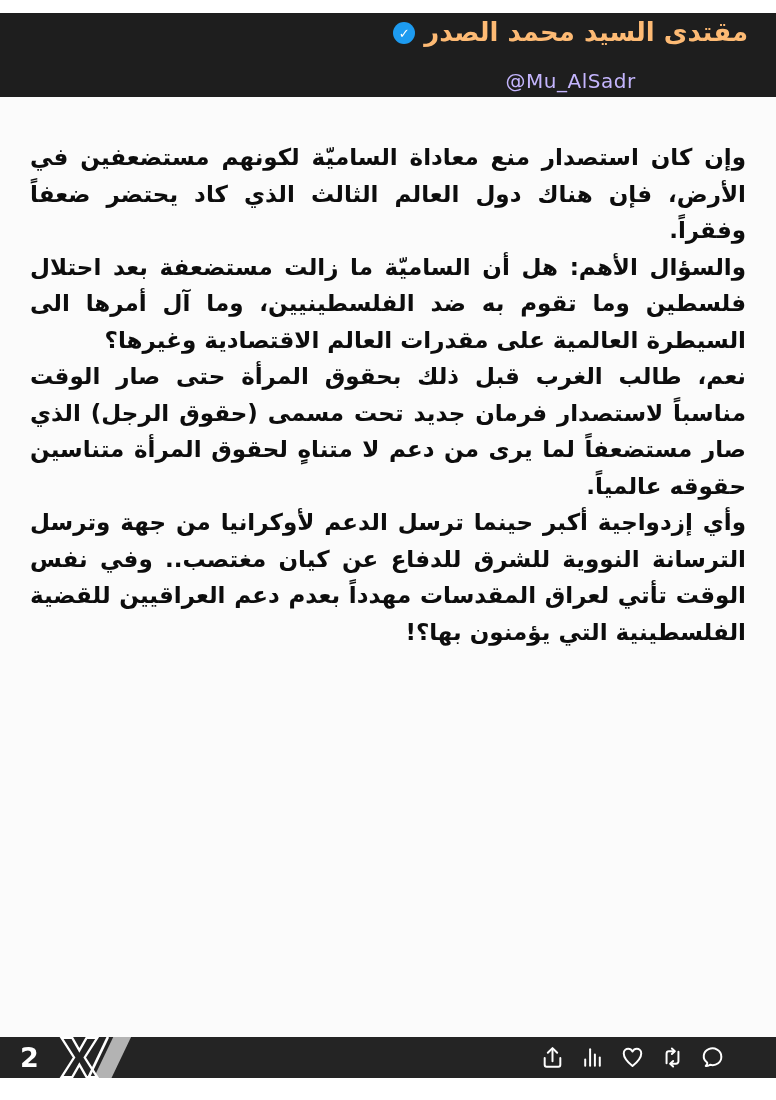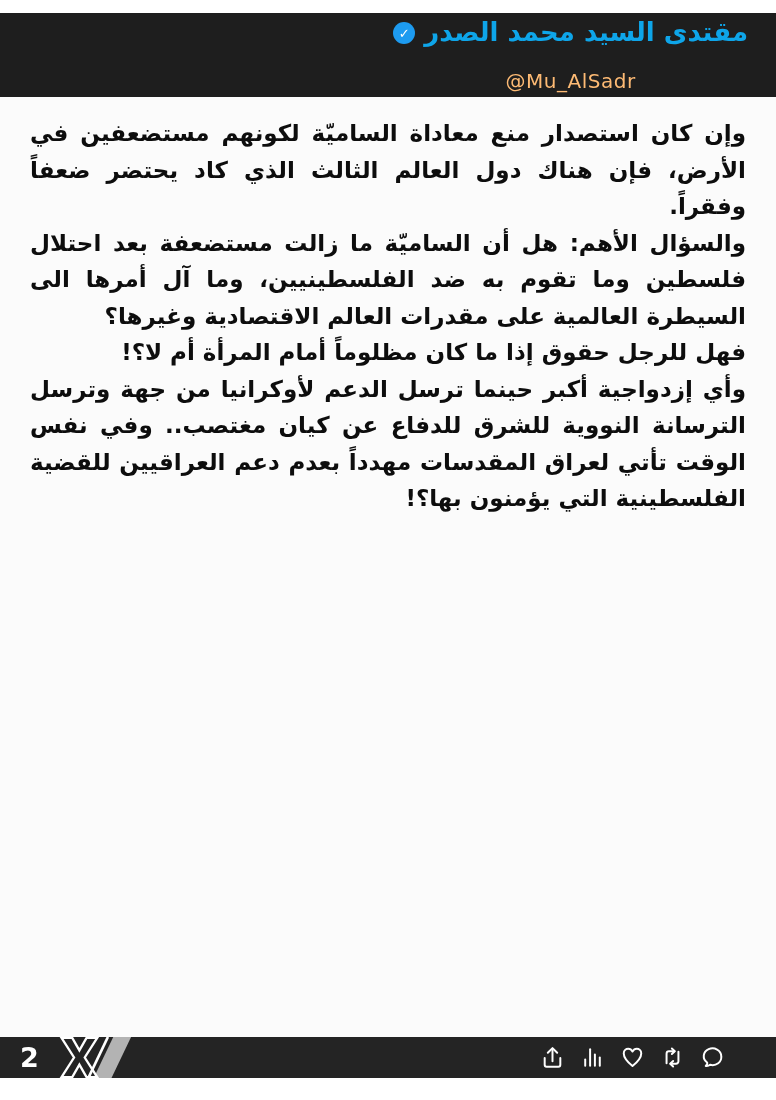"مقتدى السيد محمد الصدر" .display-name { color: #0ea5e9 -> #fdba74 }
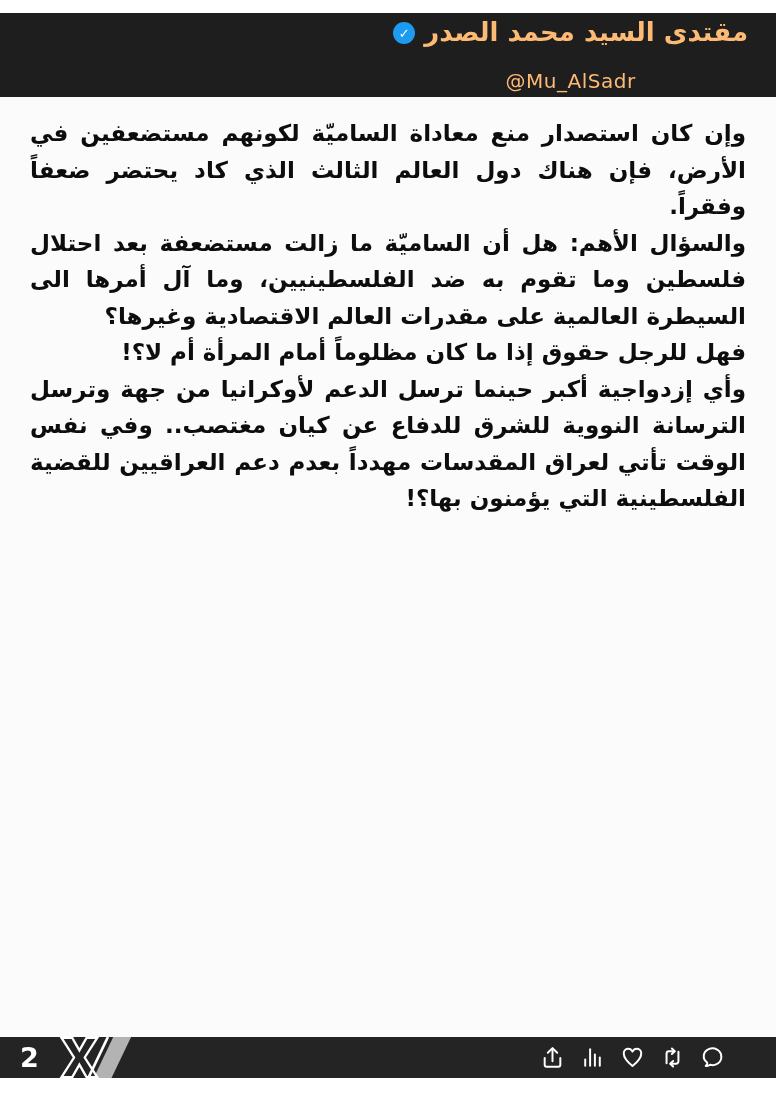"@Mu_AlSadr" .handle { color: #fdba74 -> #c4b5fd }
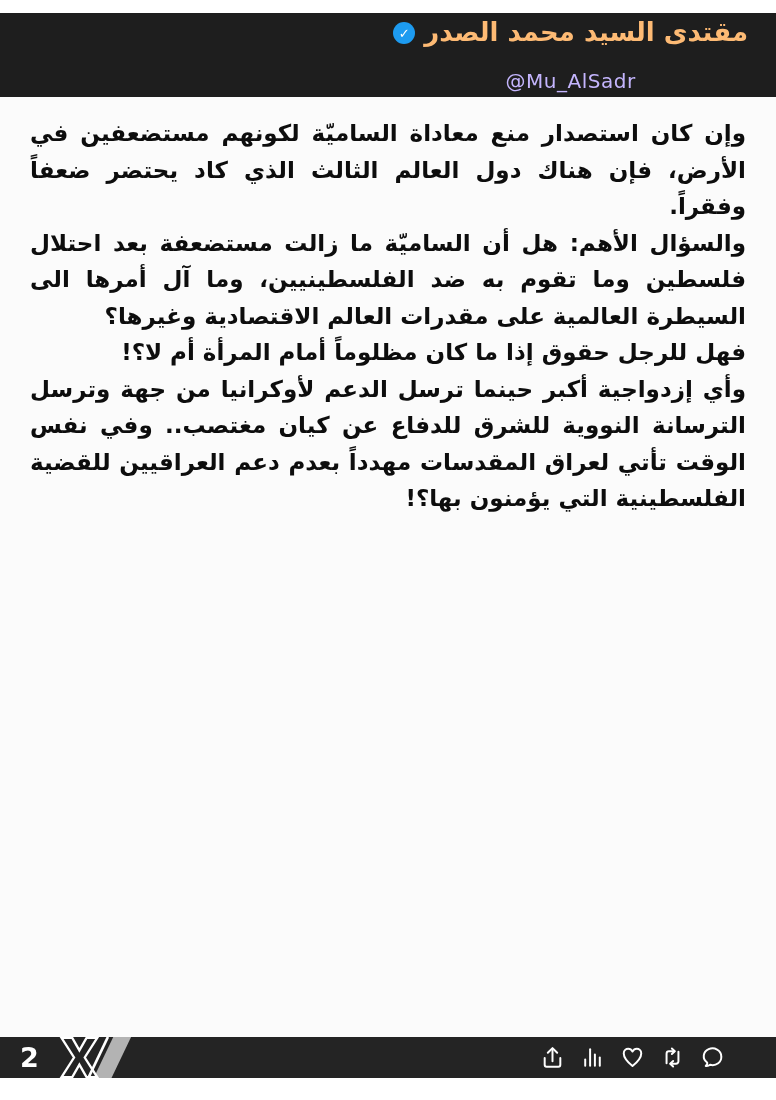"وإن كان استصدار منع معاداة" .content { padding: 18px 30px 0 30px -> 42px 30px 0 30px }
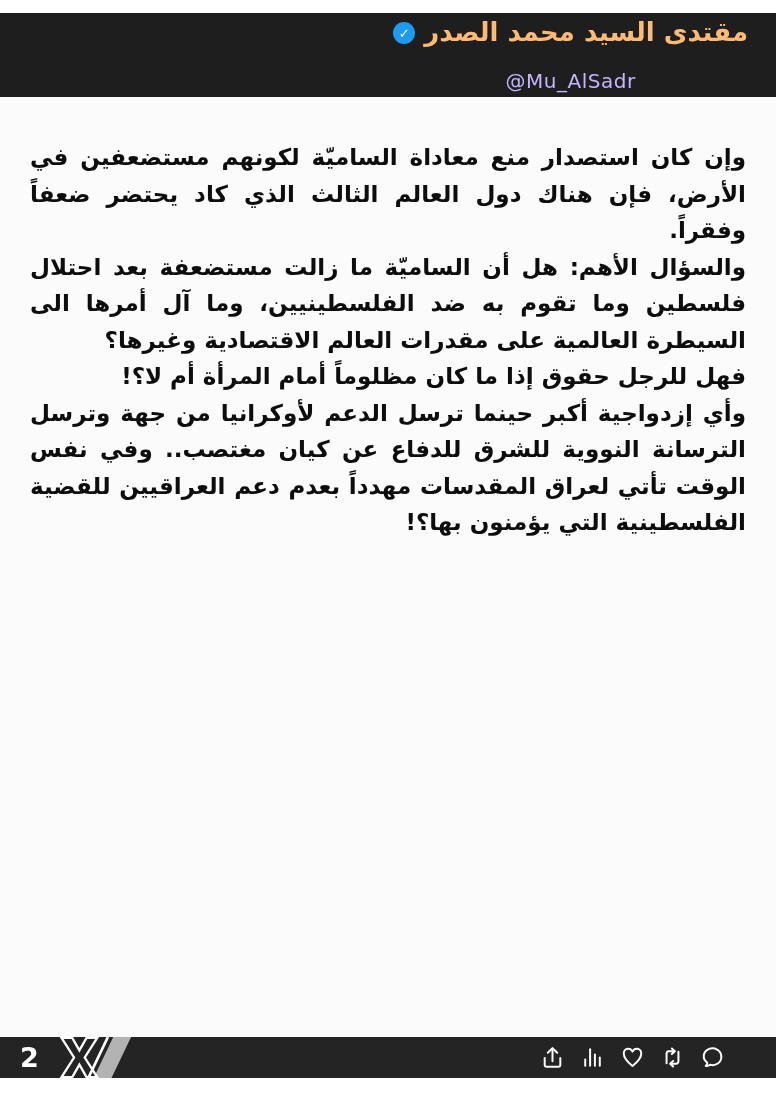"نعم، طالب الغرب قبل ذلك" p { html: none -> <p>نعم، طالب الغرب قبل ذلك بحقوق المرأة حتى صار الوقت مناسباً لاستصدار فرمان جديد تحت مسمى (حقوق الرجل) الذي صار مستضعفاً لما يرى من دعم لا متناهٍ لحقوق المرأة متناسين حقوقه عالمياً.</p> }
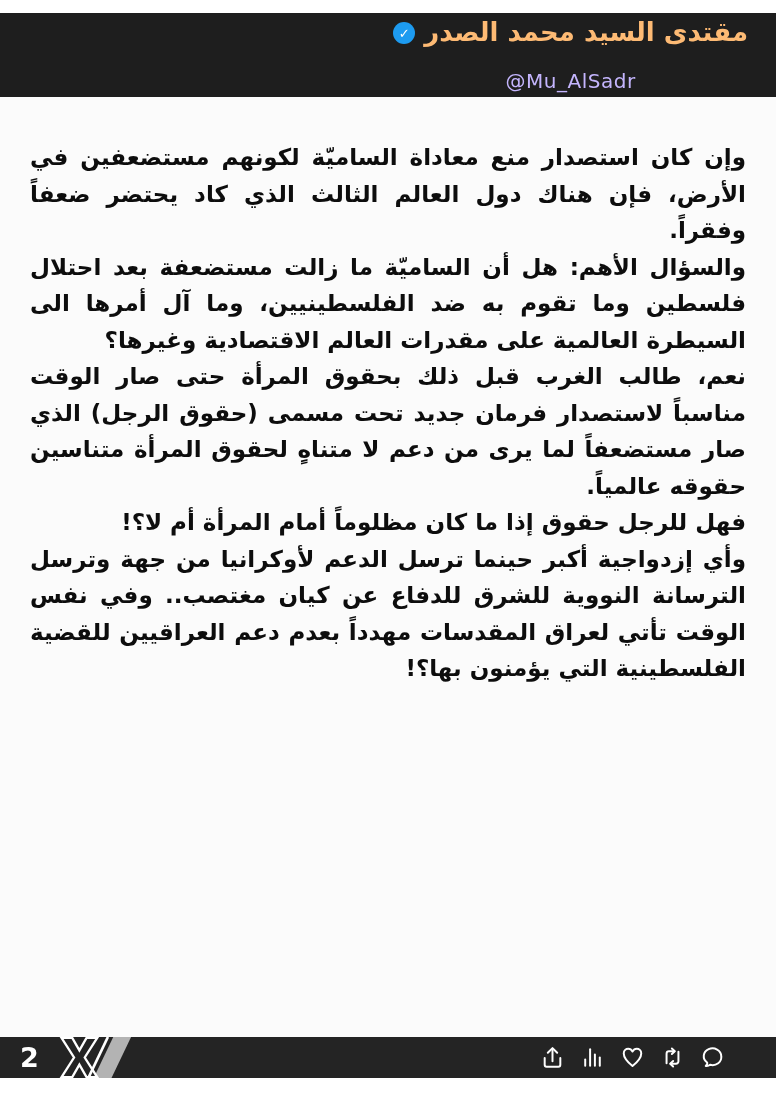"فهل للرجل حقوق إذا ما" p.no-justify { html: <p>فهل للرجل حقوق إذا ما كان مظلوماً أمام المرأة أم لا؟!</p> -> none }
